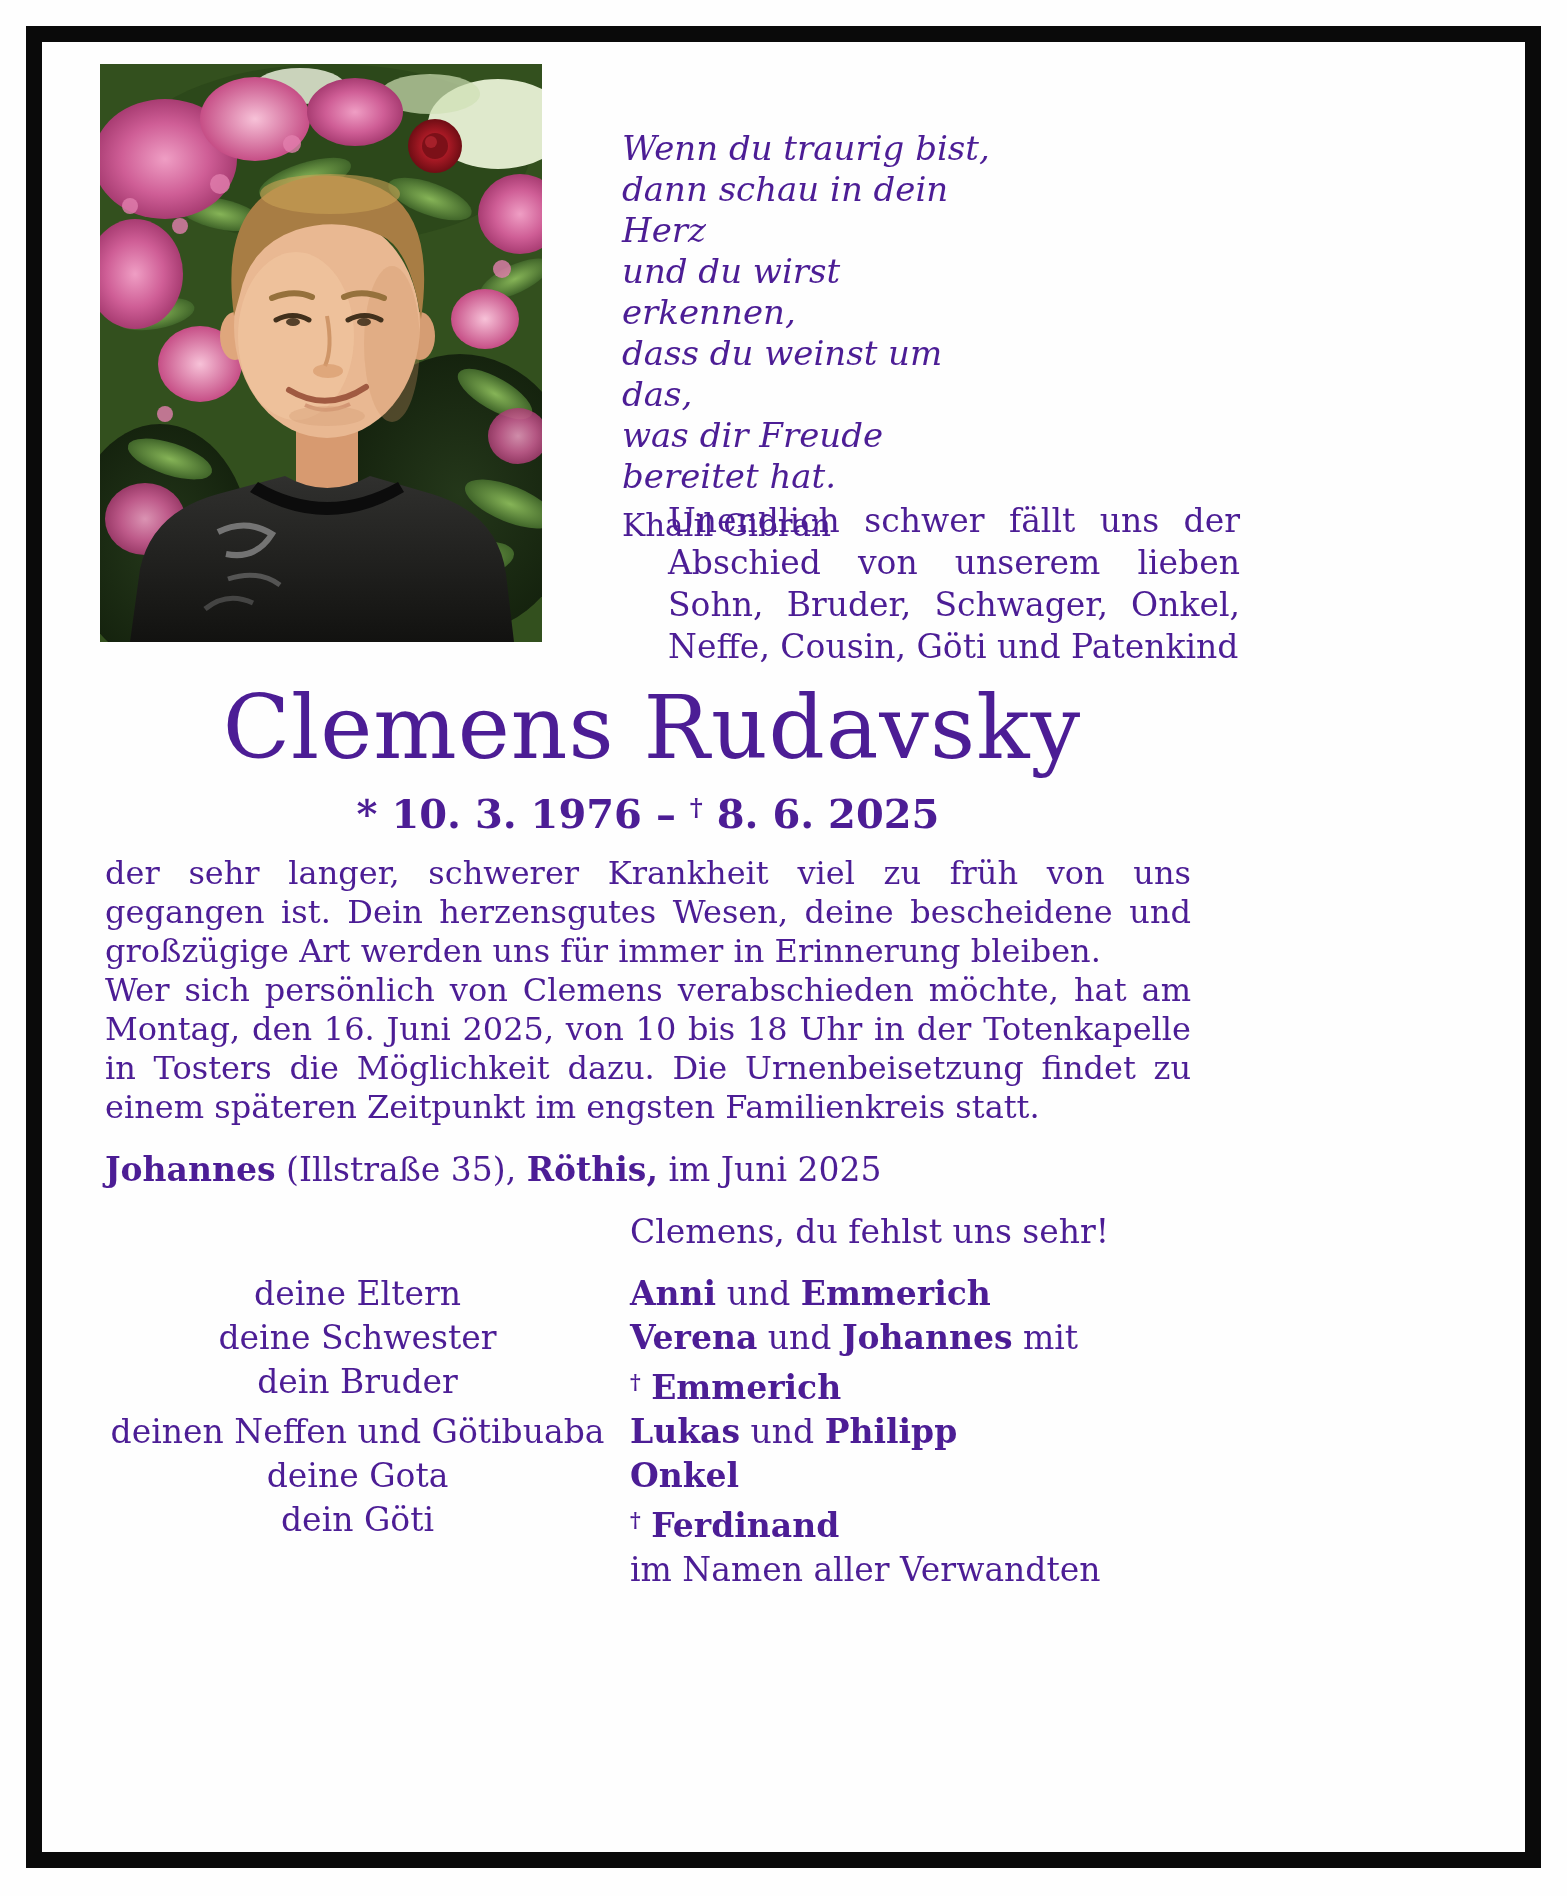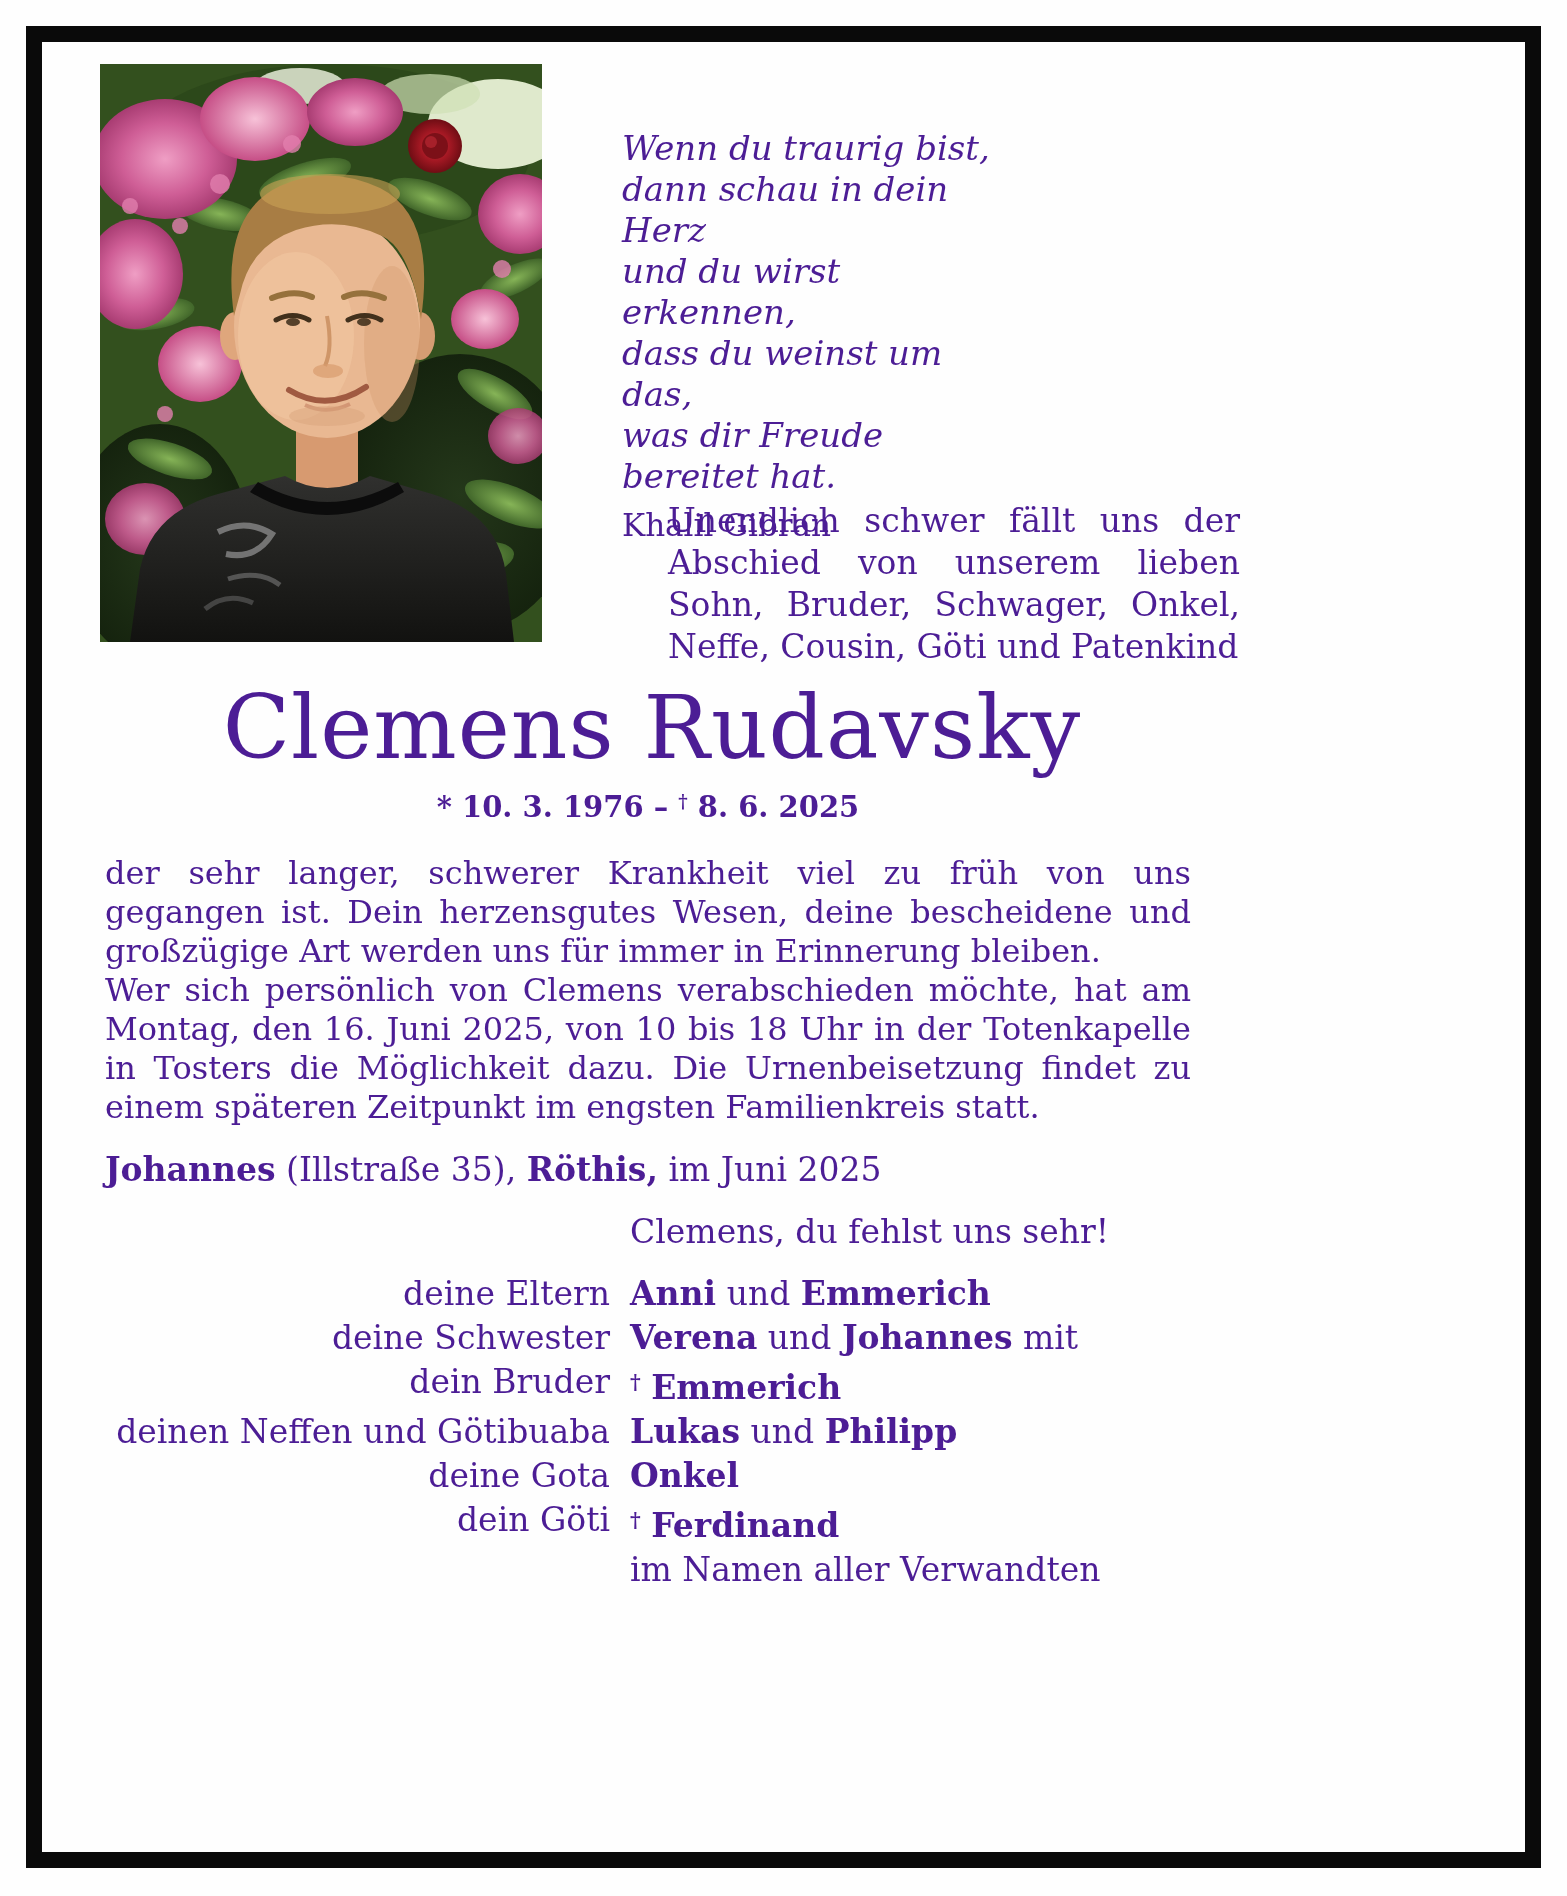"* 10. 3. 1976 –" .dates { font-size: 29px -> 40px }
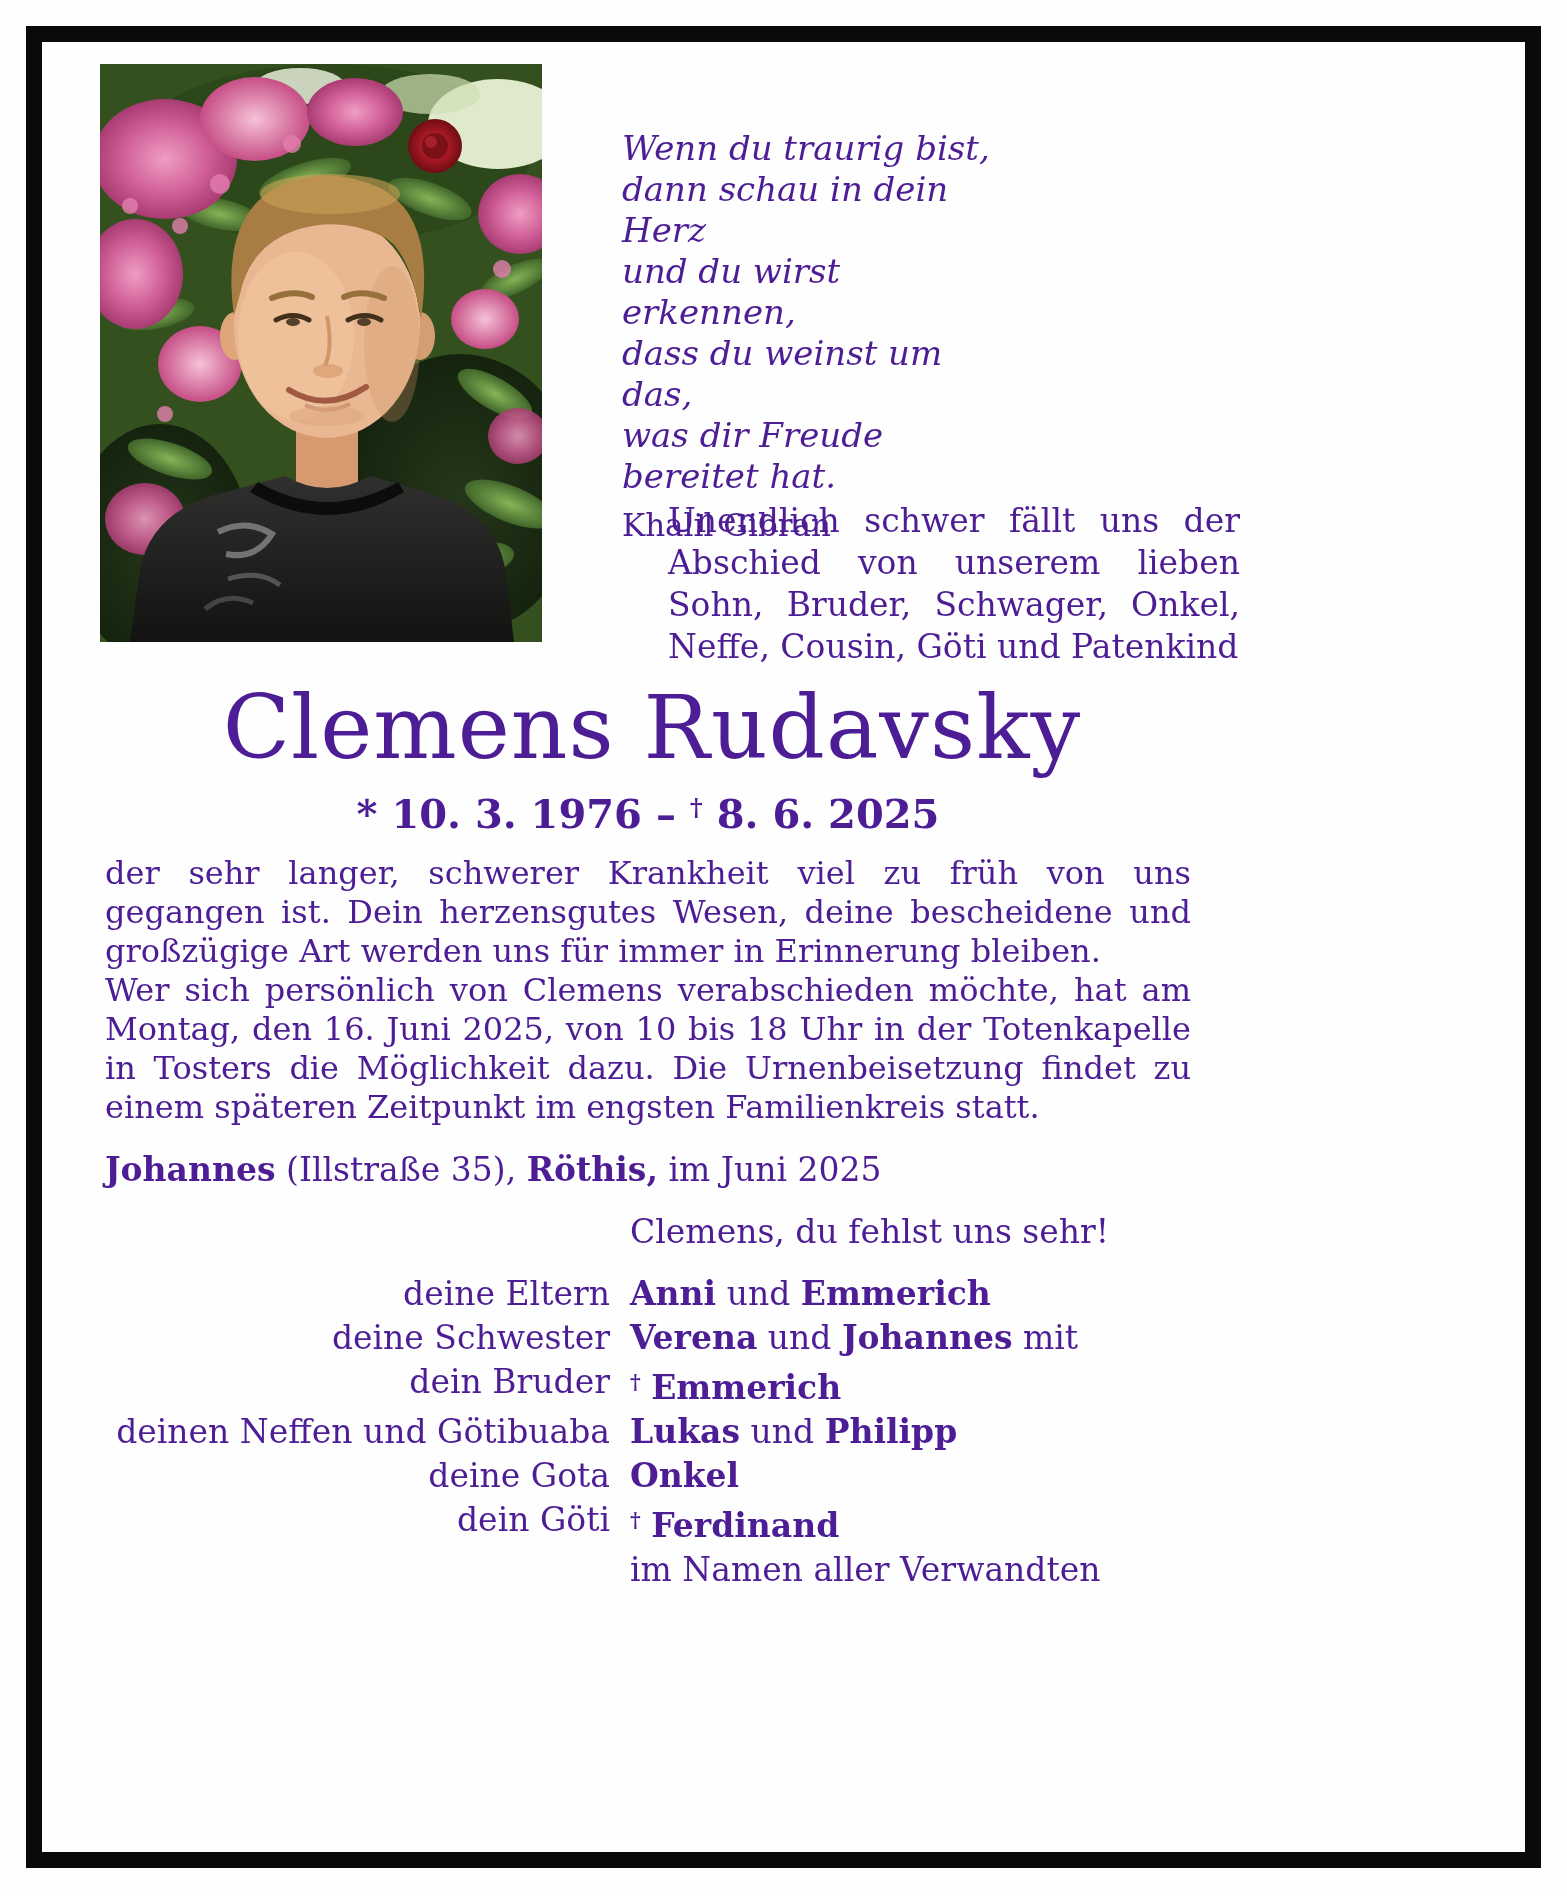"deine Eltern" .fam-label { text-align: right -> center }
